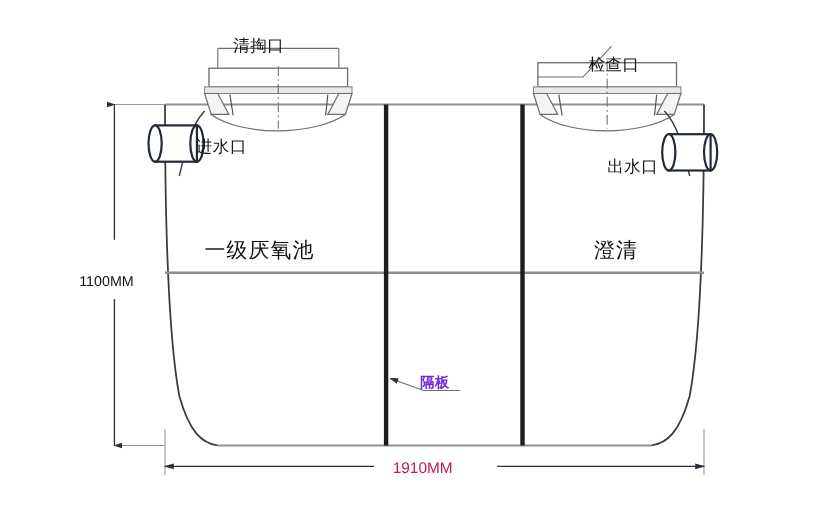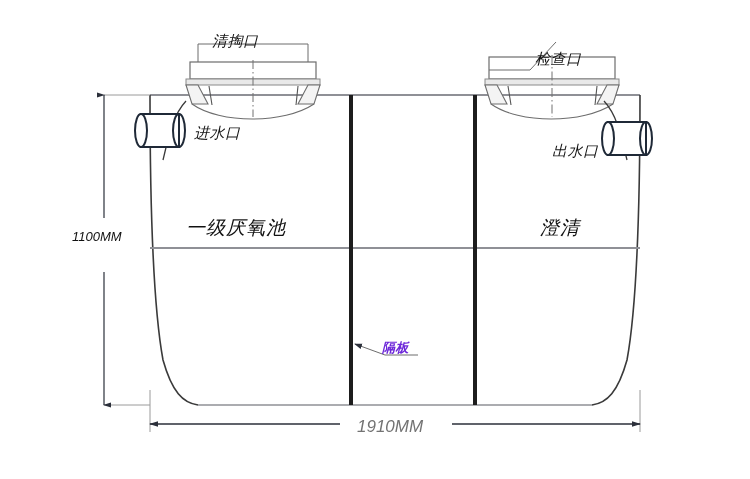"清掏口" #diagram-root { font-style: italic -> none }
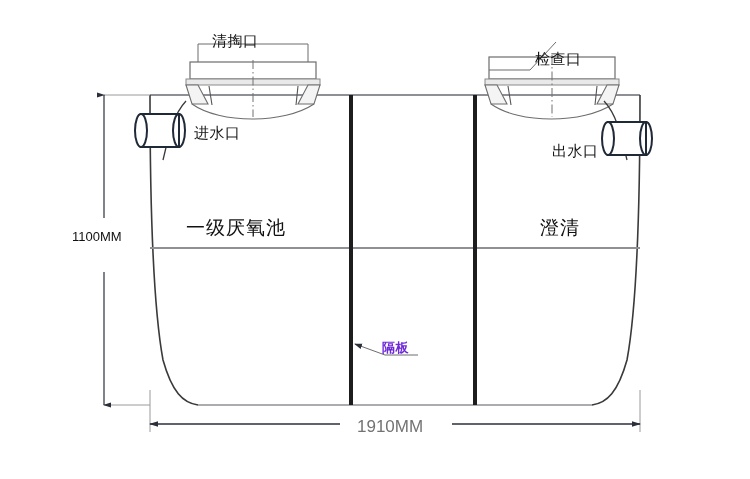"进水口" div.lbl { left: 194px -> 178px }
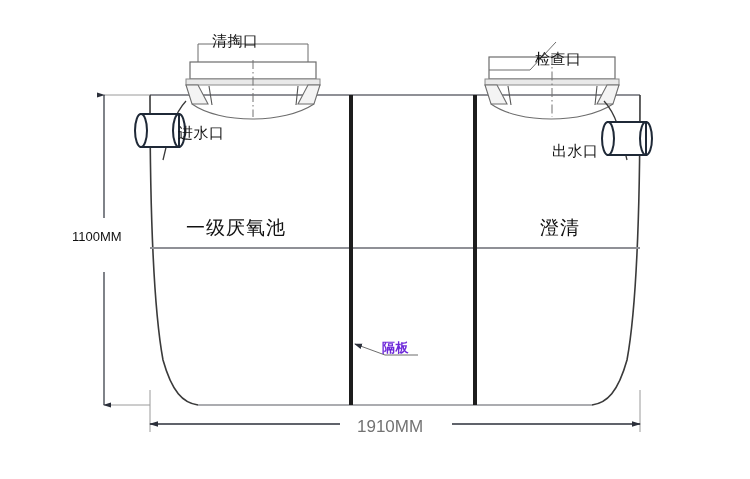"1100MM" div.lbl { top: 229px -> 248px }
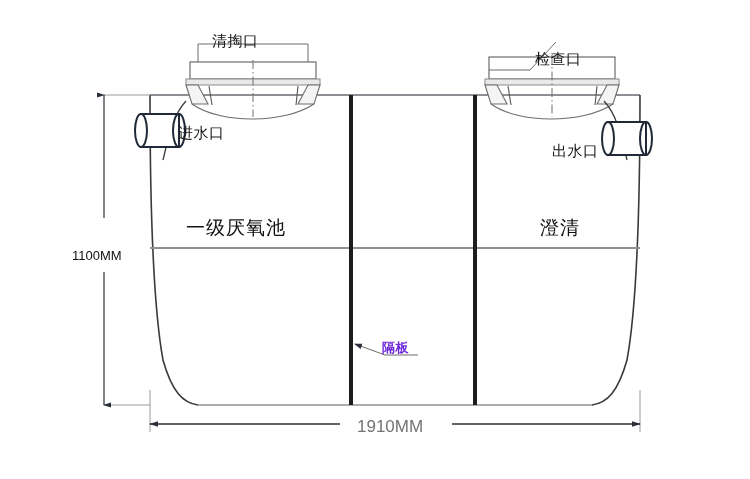"1910MM" .lbl-dim { color: #737373 -> #be185d; font-size: 17px -> 14px }
